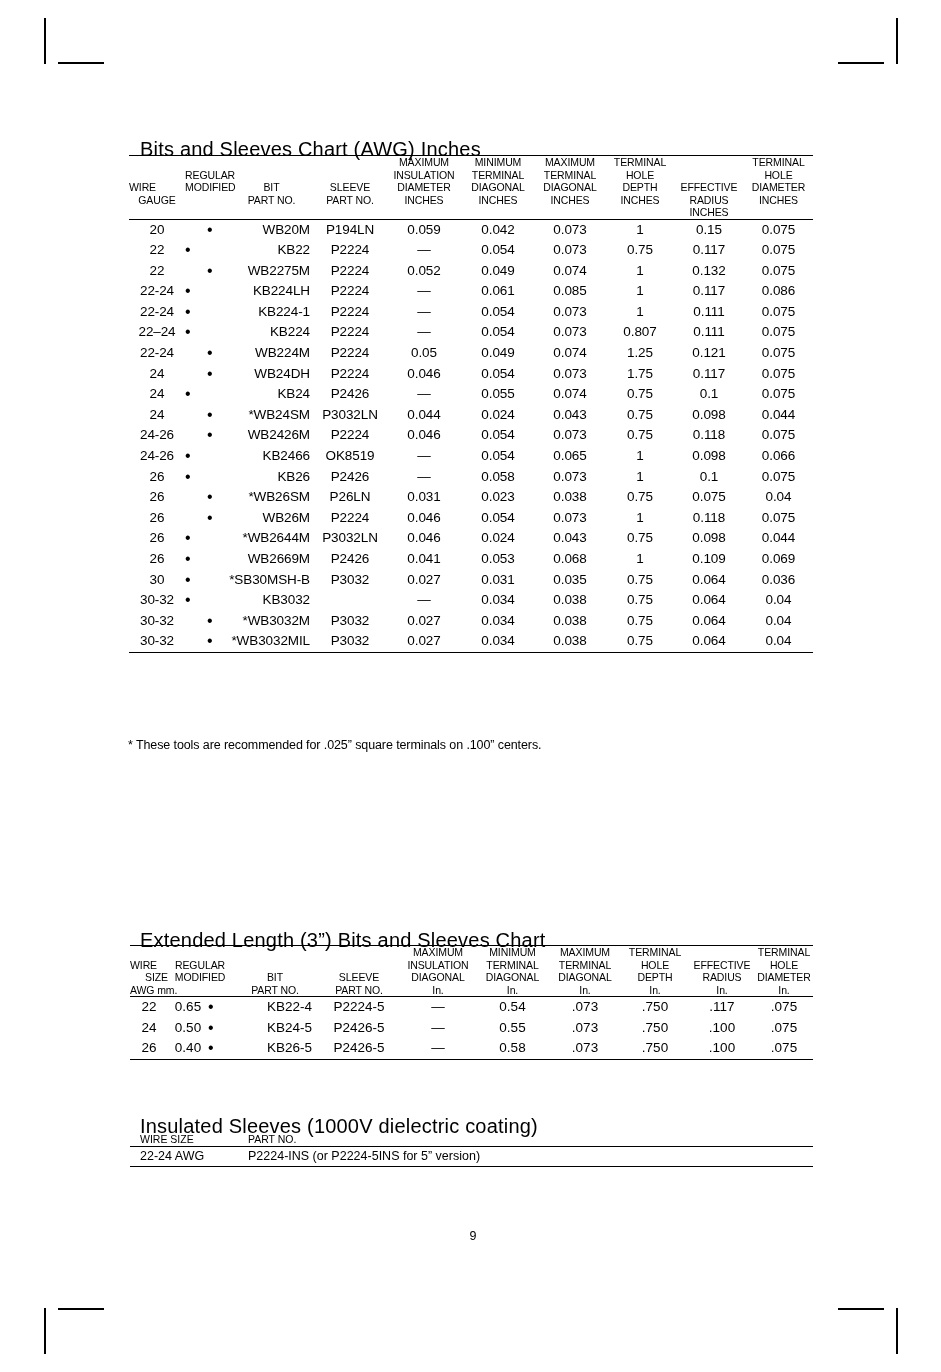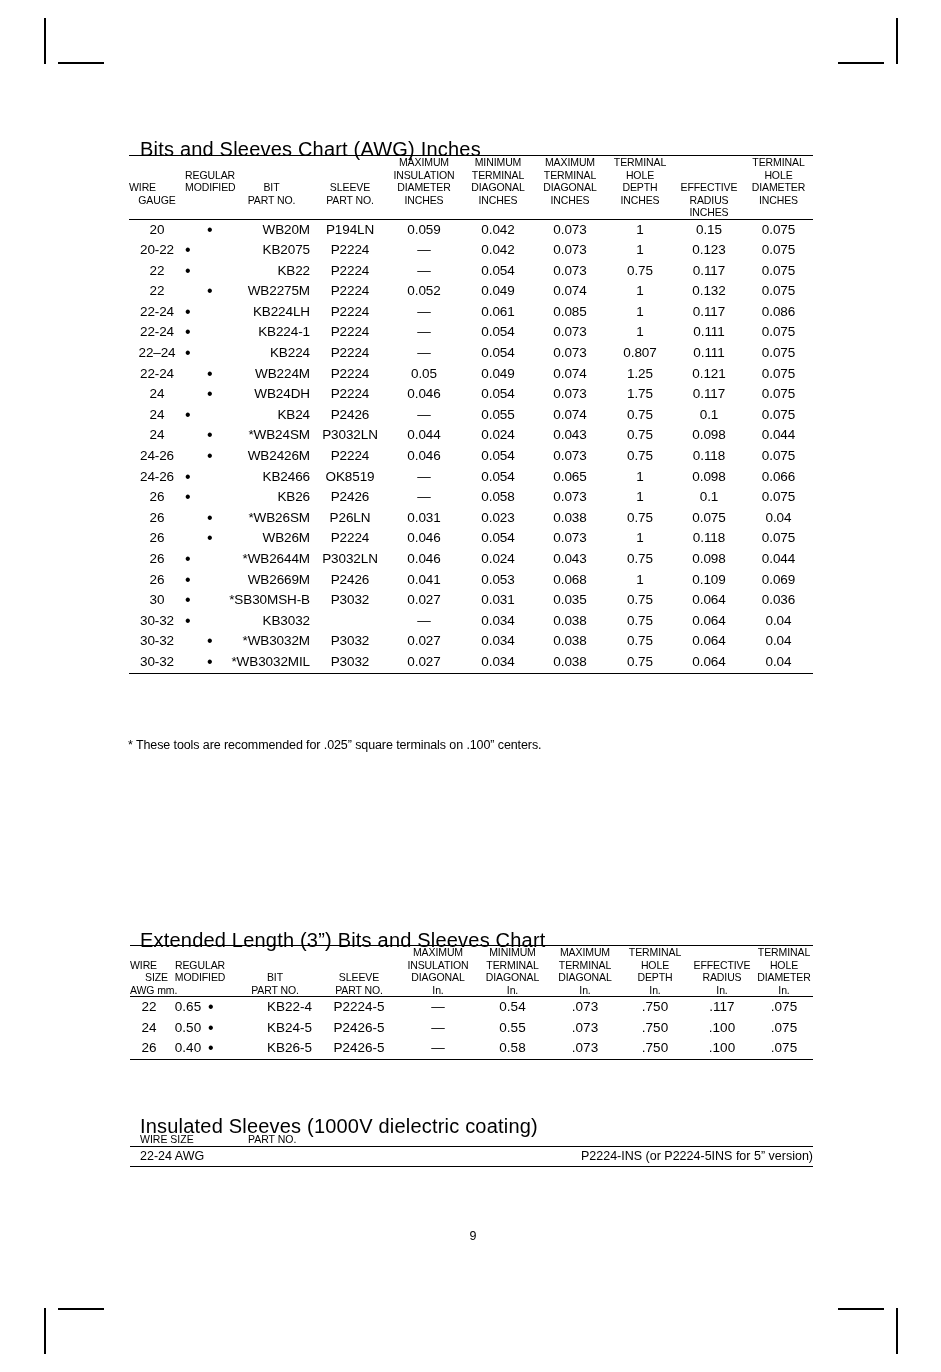"20-22" tr.body { html: <tr> <td>20-22</td> <td>•</td> <td></td> <td>KB2075</td> <td>P2224</td> <td>—</td> <td>0.042</td> <td>0.073</td> <td>1</td> <td>0.123</td> <td>0.075</td> </tr> -> none }
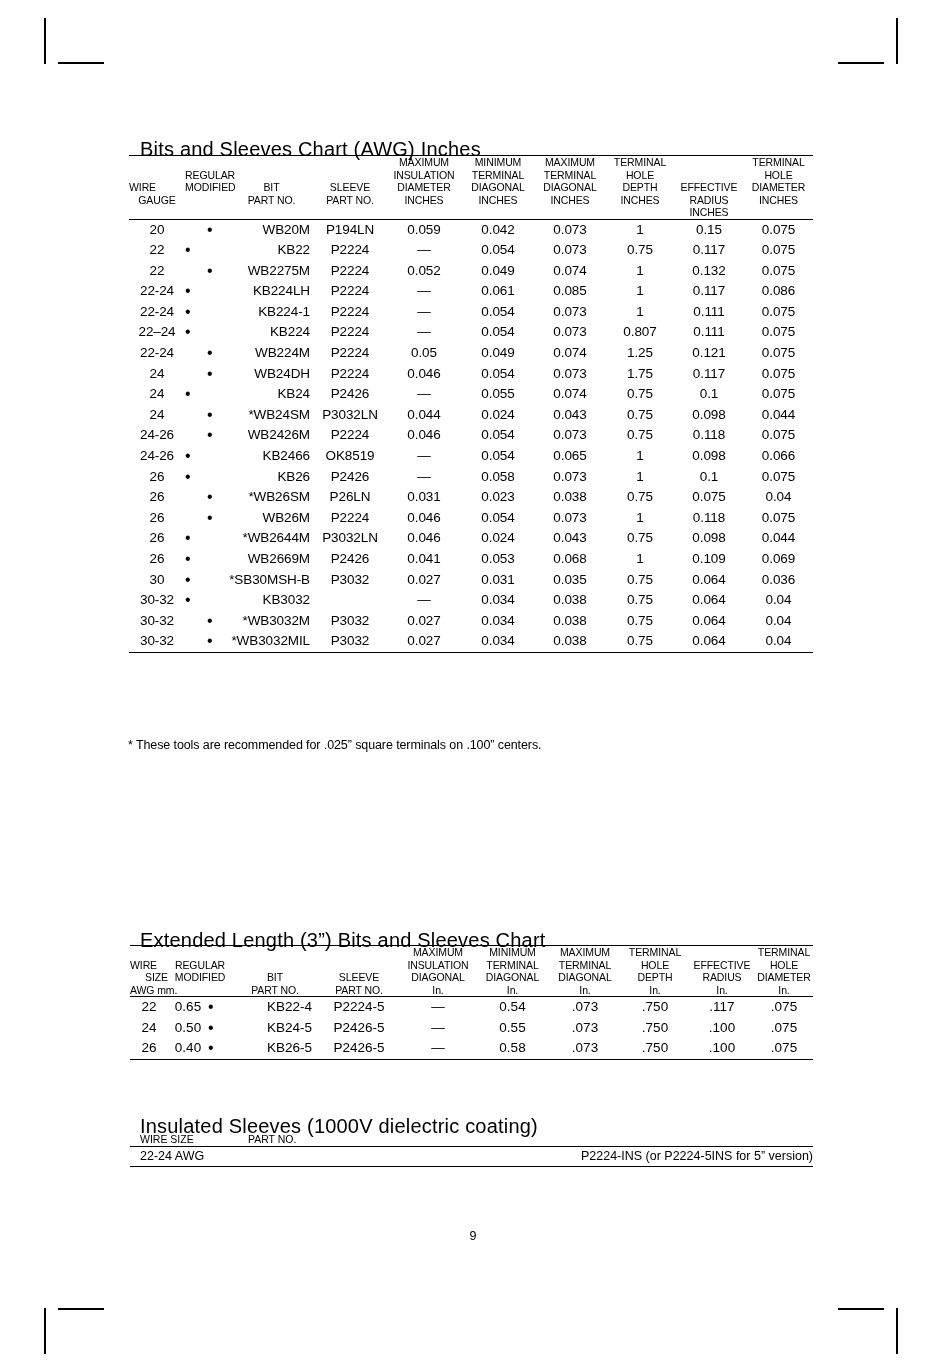"P2224-INS (or P2224-5INS for 5”" #ins-table .body td.part { text-align: right -> none }
